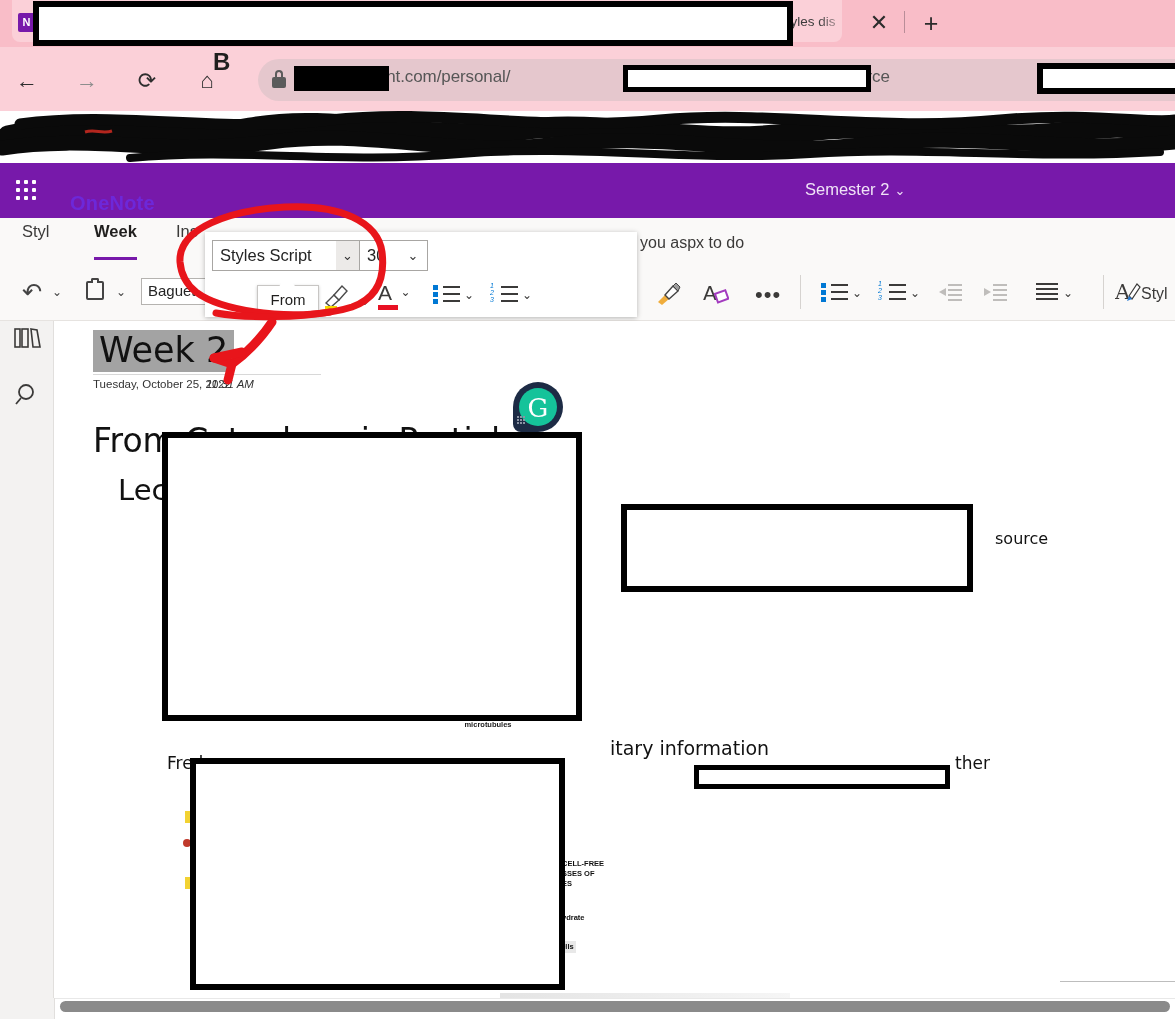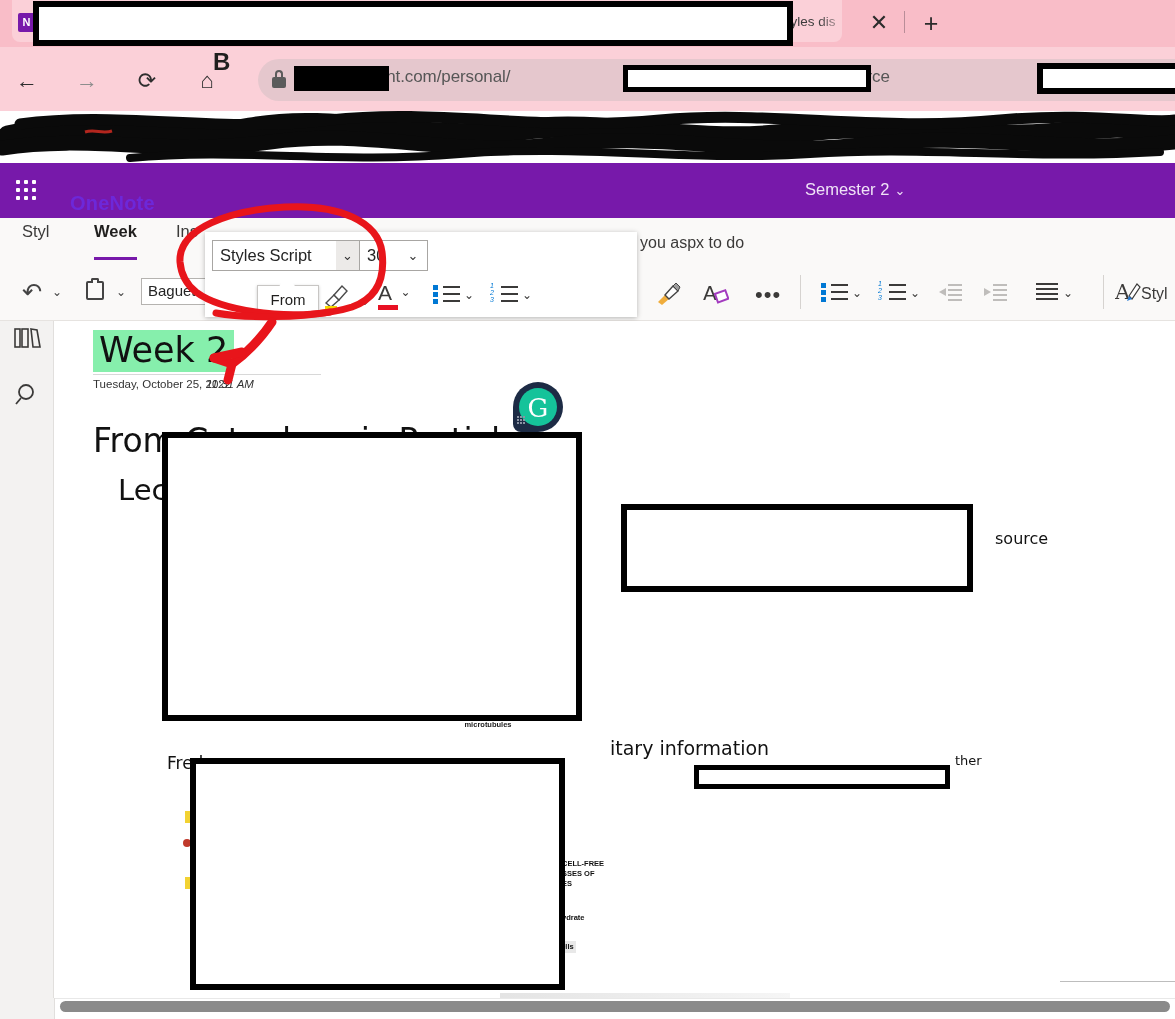"Week 2" .note-title { background: #86efac -> #a3a3a3 }
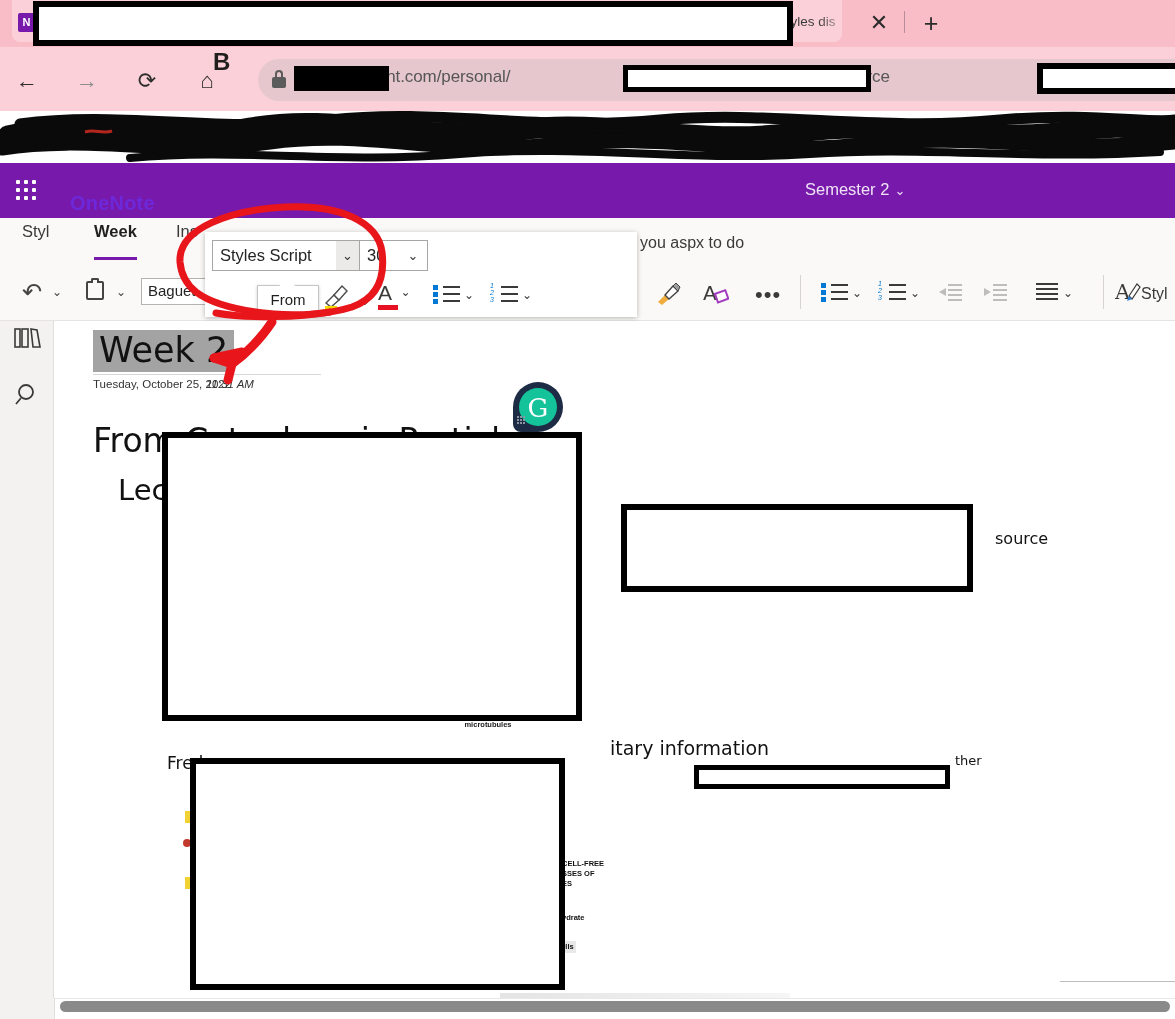"ther" div.nt { font-size: 13px -> 17px }
